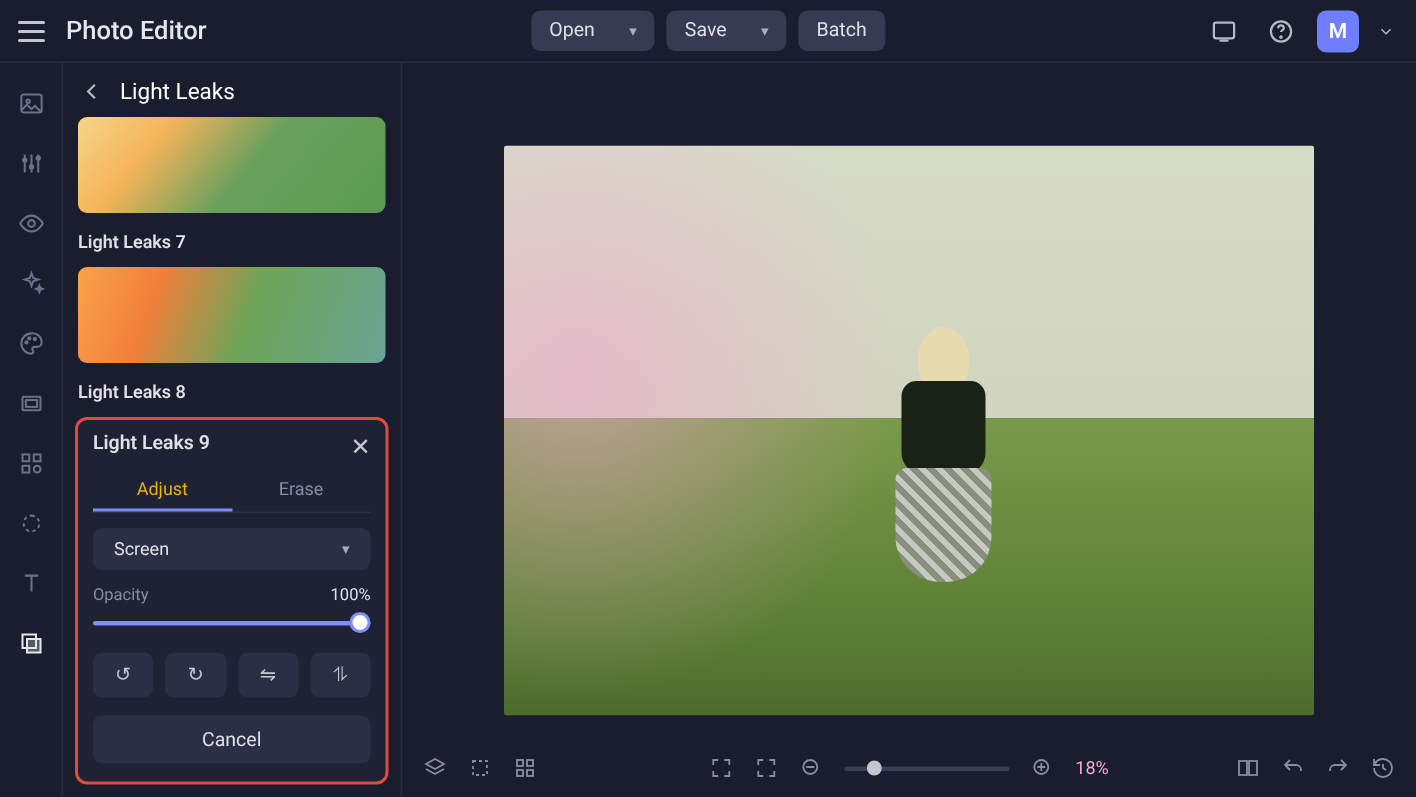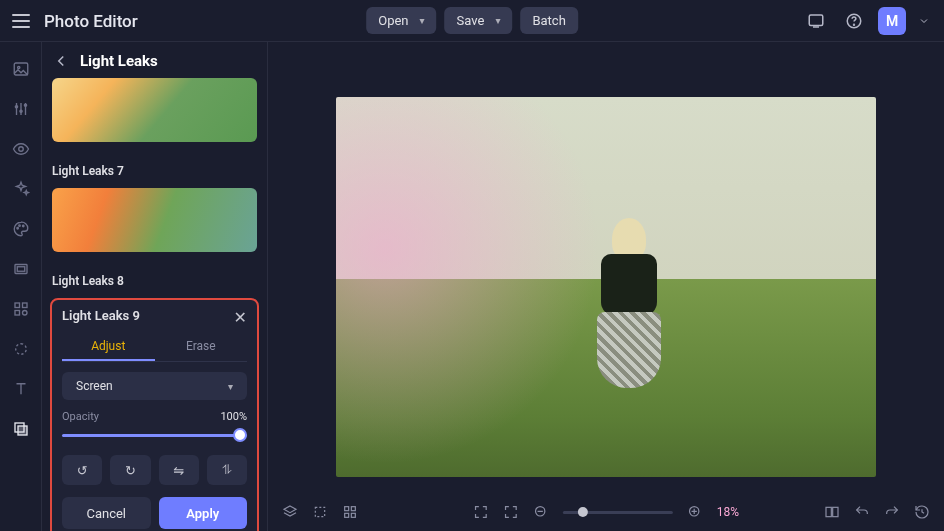"Open" .top-btn { gap: 11px -> 23px }
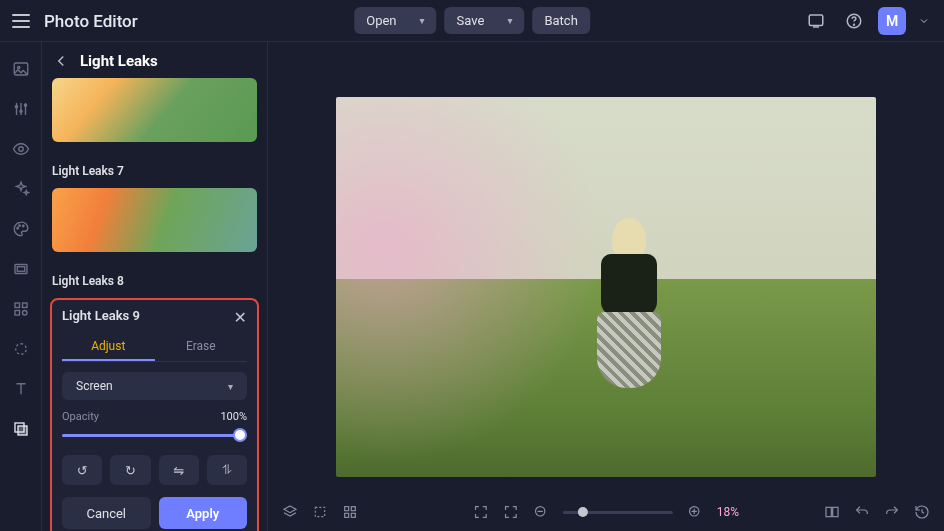"Light Leaks" .panel-title { font-weight: 700 -> 400 }
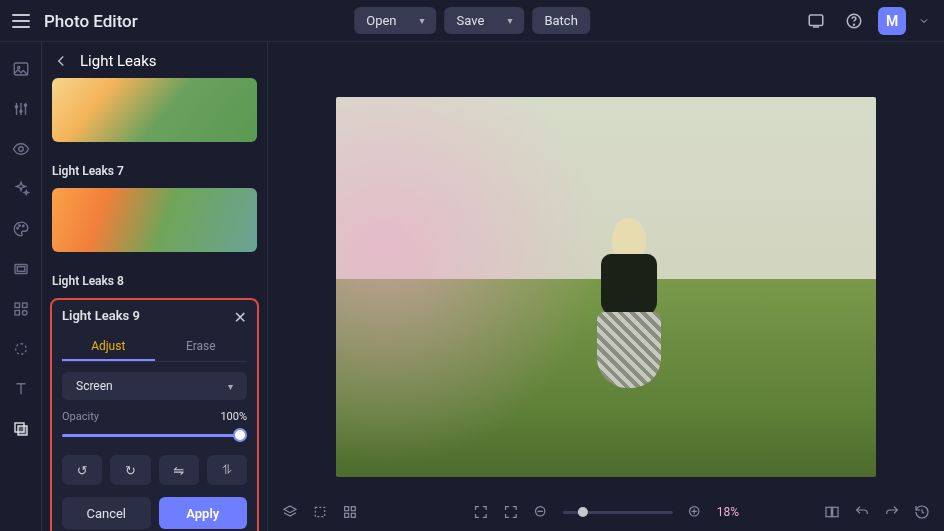"Light Leaks 7" .preset-label { margin-top: 22px -> 12px }
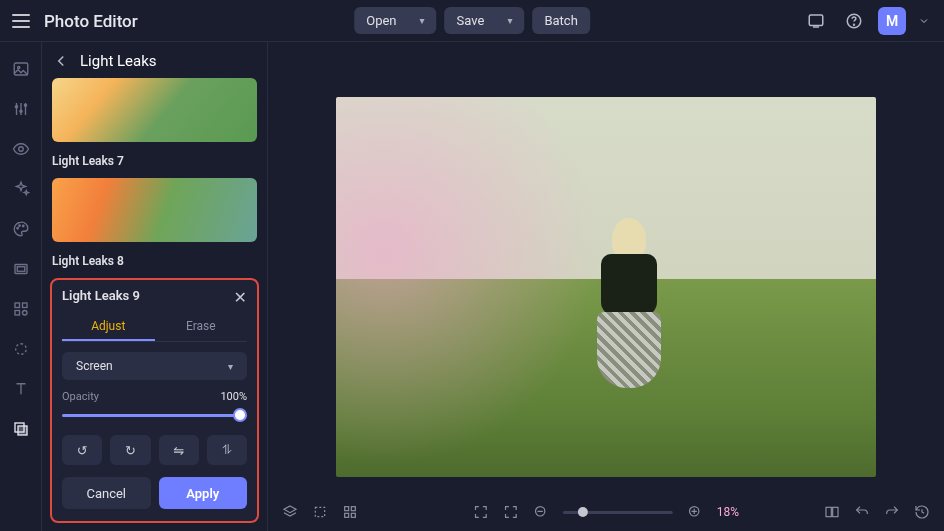"Apply" button.btn-apply { html: <button>Apply</button> -> none }
